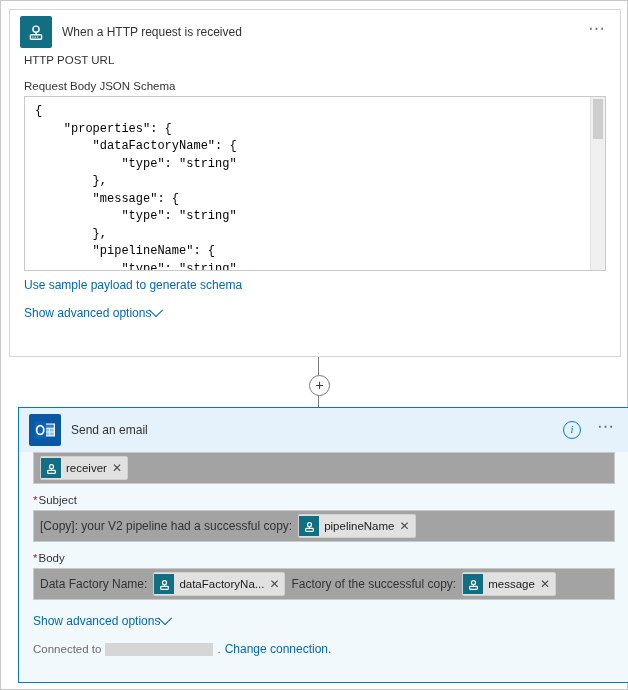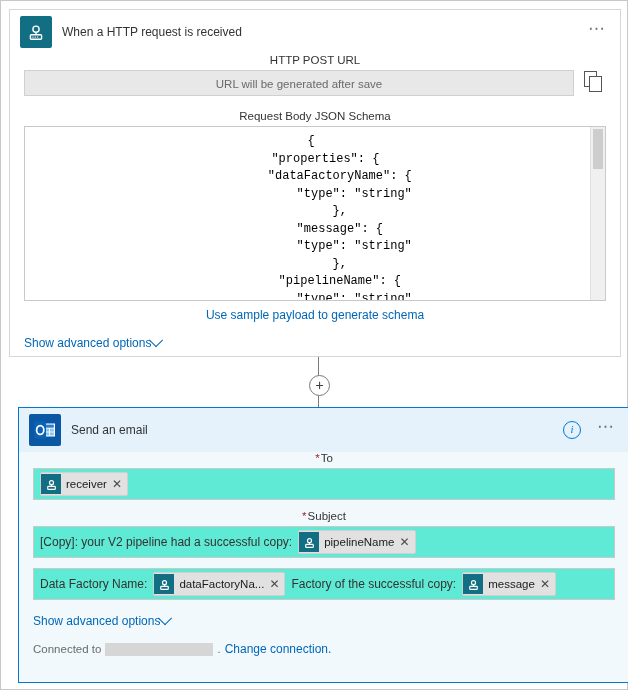"HTTP POST URL" .body-pad { text-align: center -> none }
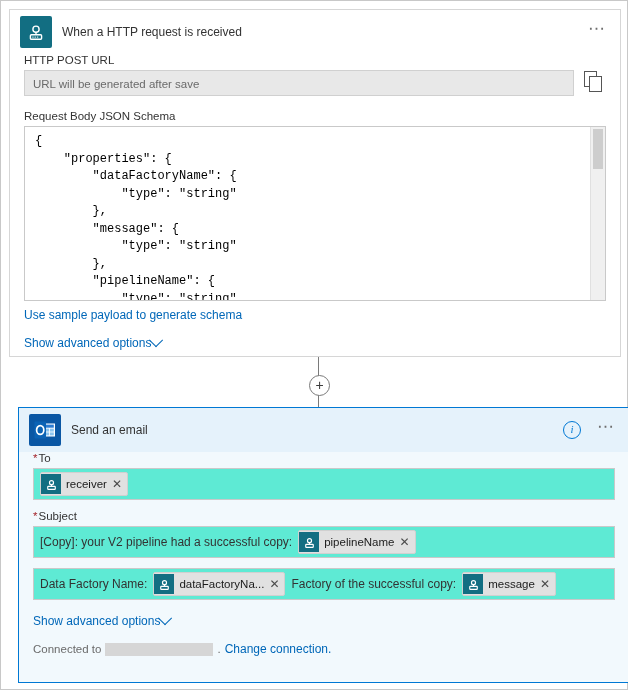"URL will be generated after" div.url-row { html: <div> <div>URL will be generated after save</div> <div> <span></span> <span></span> </div> </div> -> none }
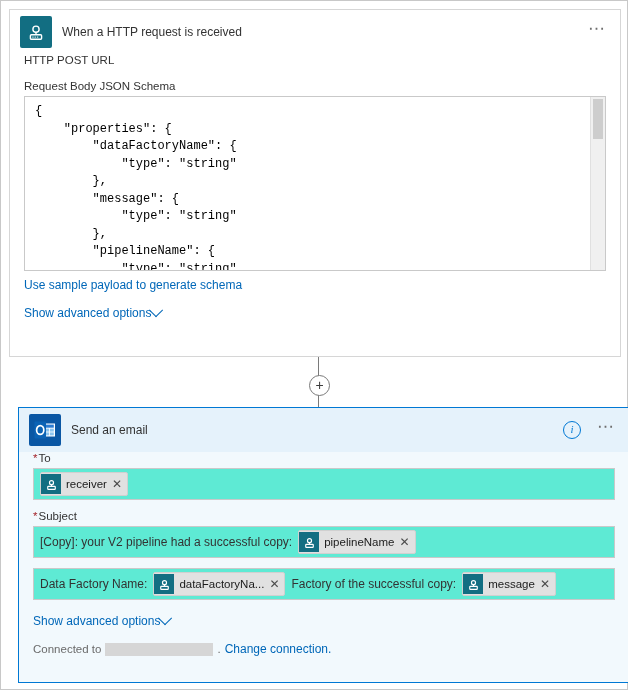"*To" div.req-label { html: <div> <span>*</span><span>To</span> </div> -> none }
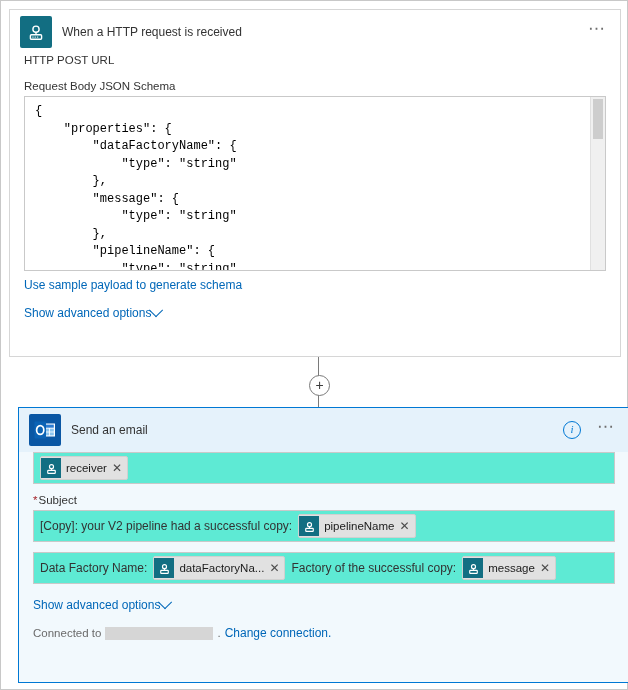"receiver" .input-box { background: #5eead4 -> #a3a3a3 }
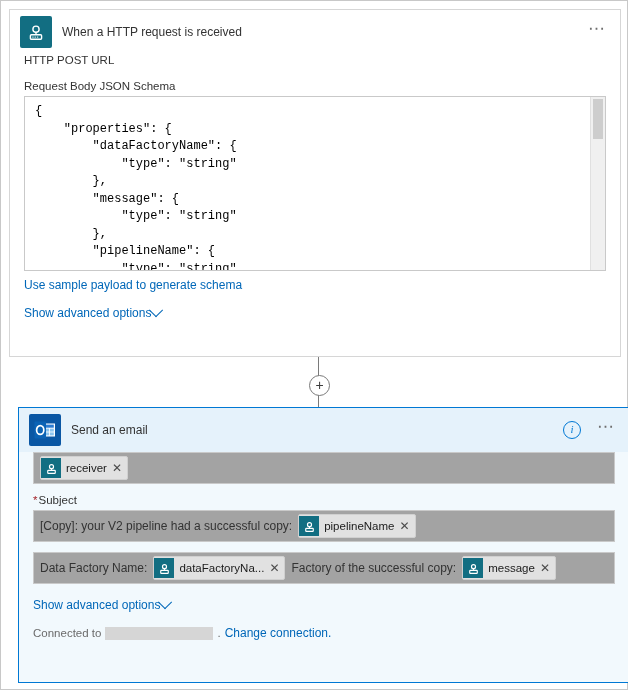"*Body" div.req-label { html: none -> <div> <span>*</span><span>Body</span> </div> }
